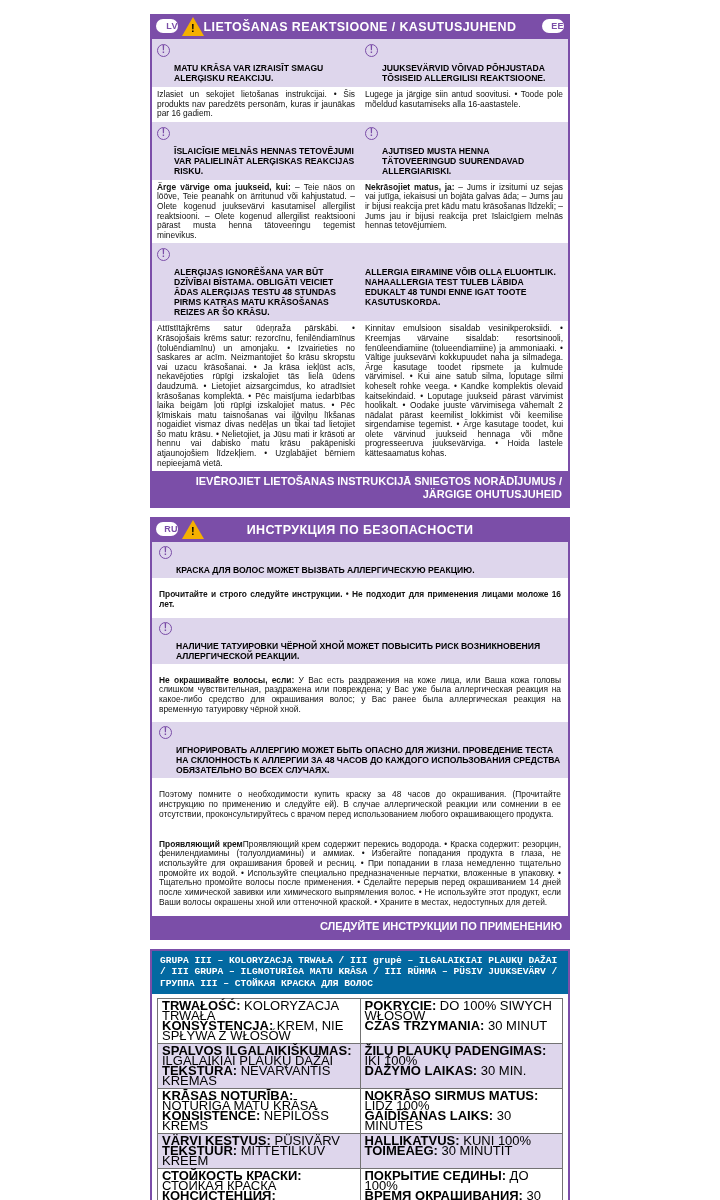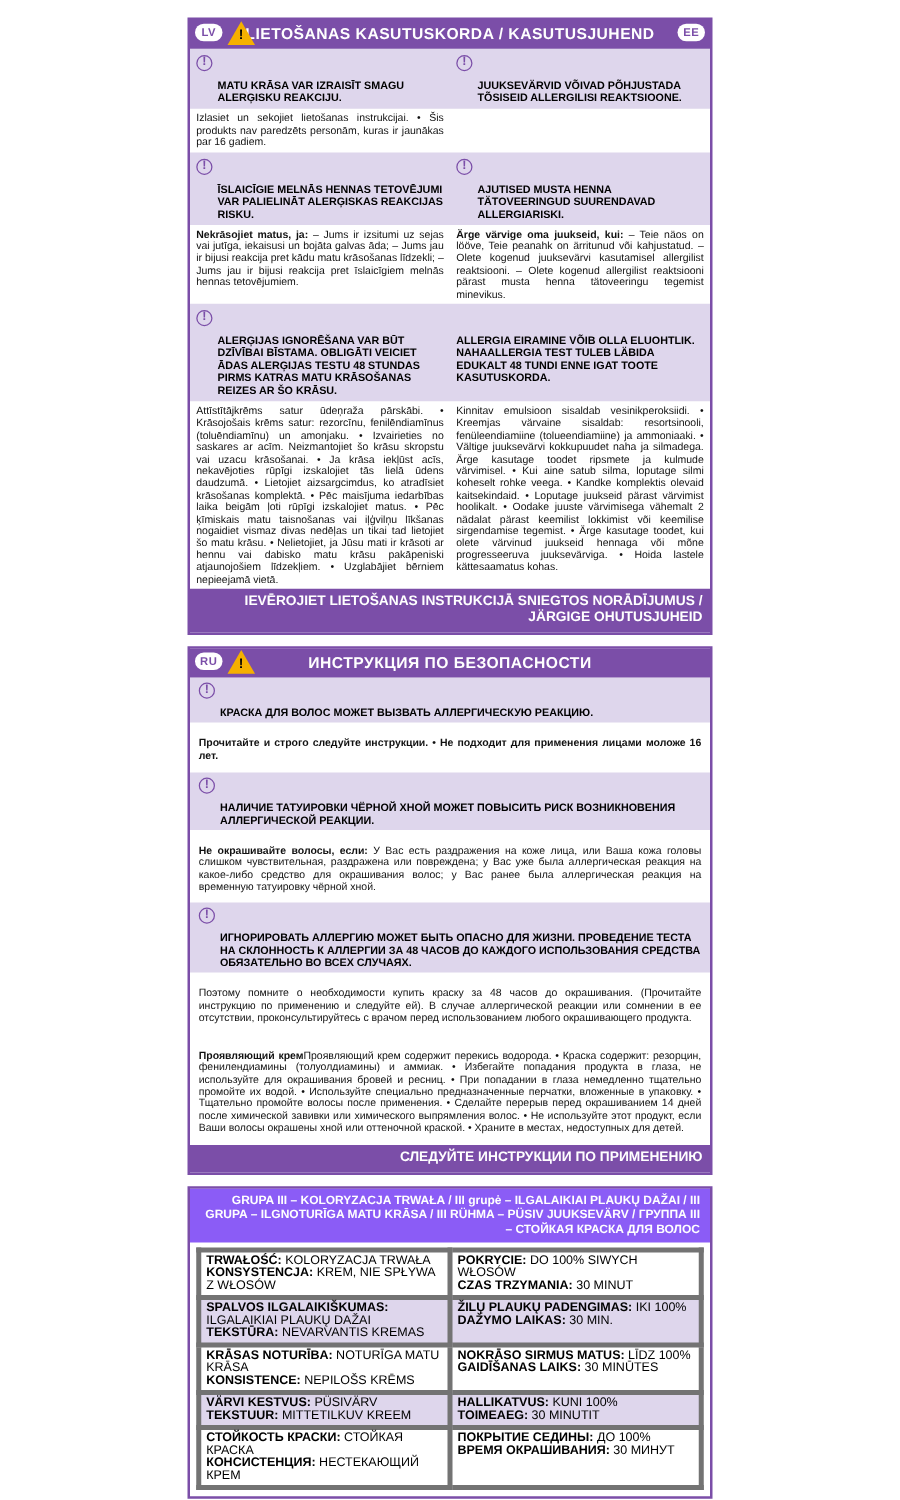"LV" .badge { text-align: center -> right }
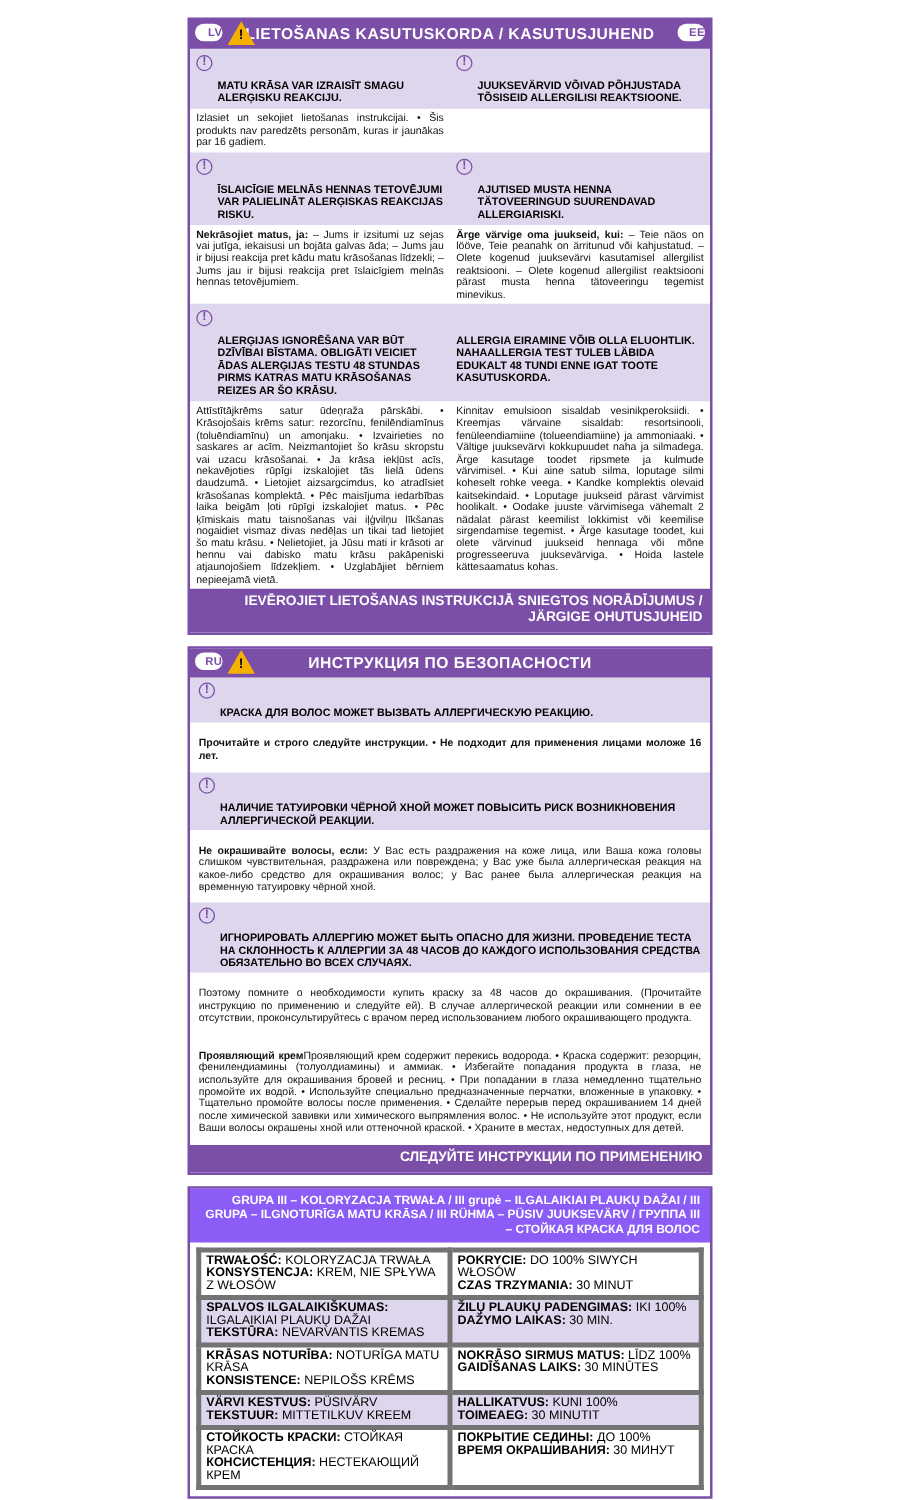"LIETOŠANAS KASUTUSKORDA / KASUTUSJUHEND" div.t2 { text: KASUTUSKORDA -> REAKTSIOONE }
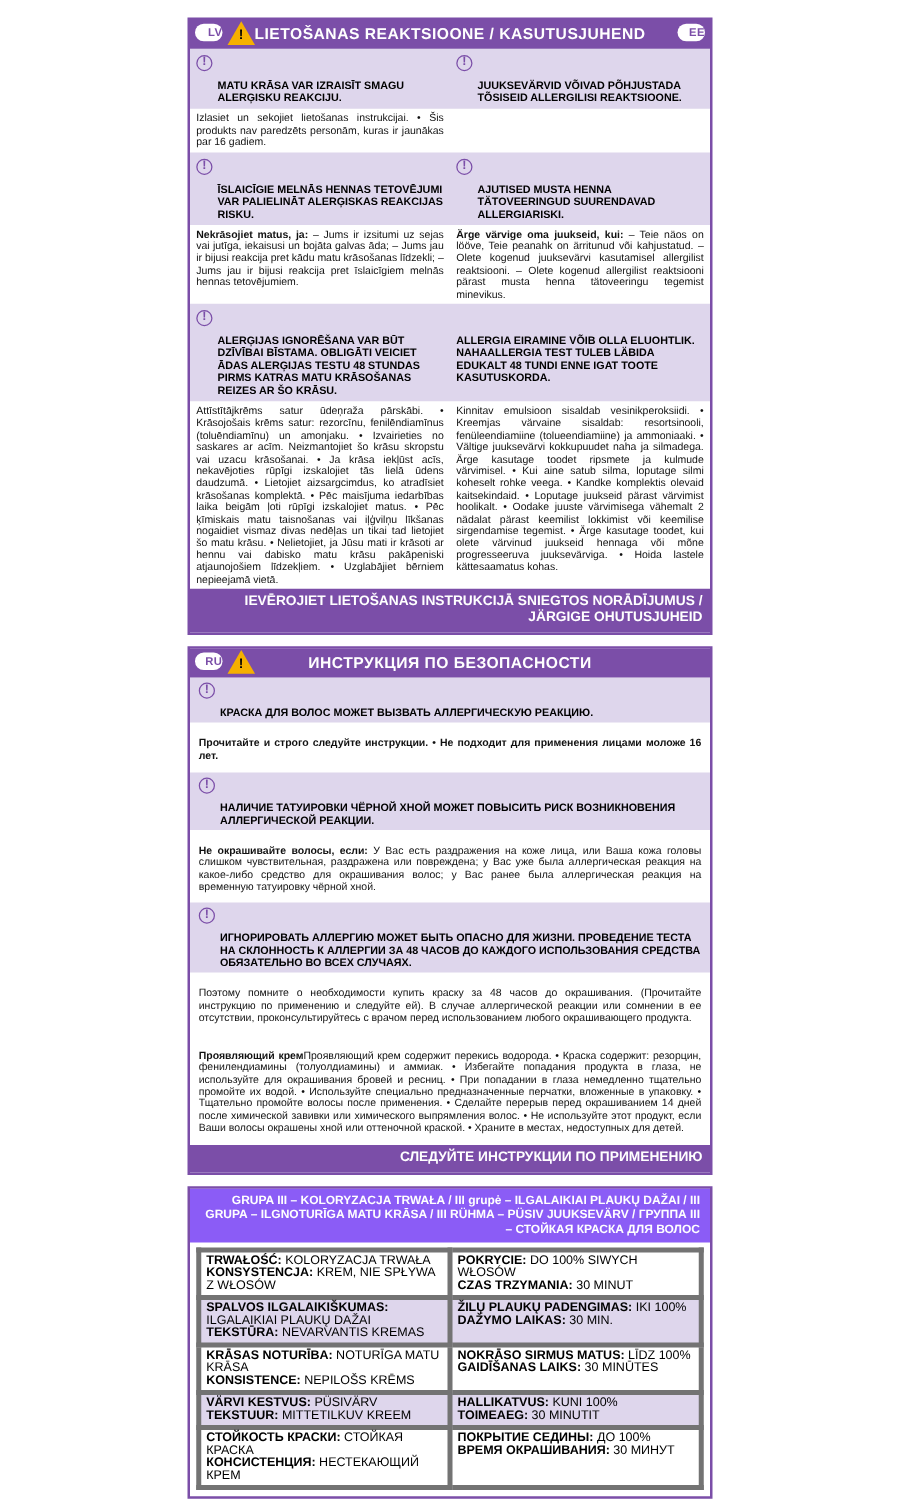"Lugege ja järgige siin antud" div.col { html: none -> <div> <div>Lugege ja järgige siin antud soovitusi. • Toode pole mõeldud kasutamiseks alla 16-aastastele.</div> </div> }
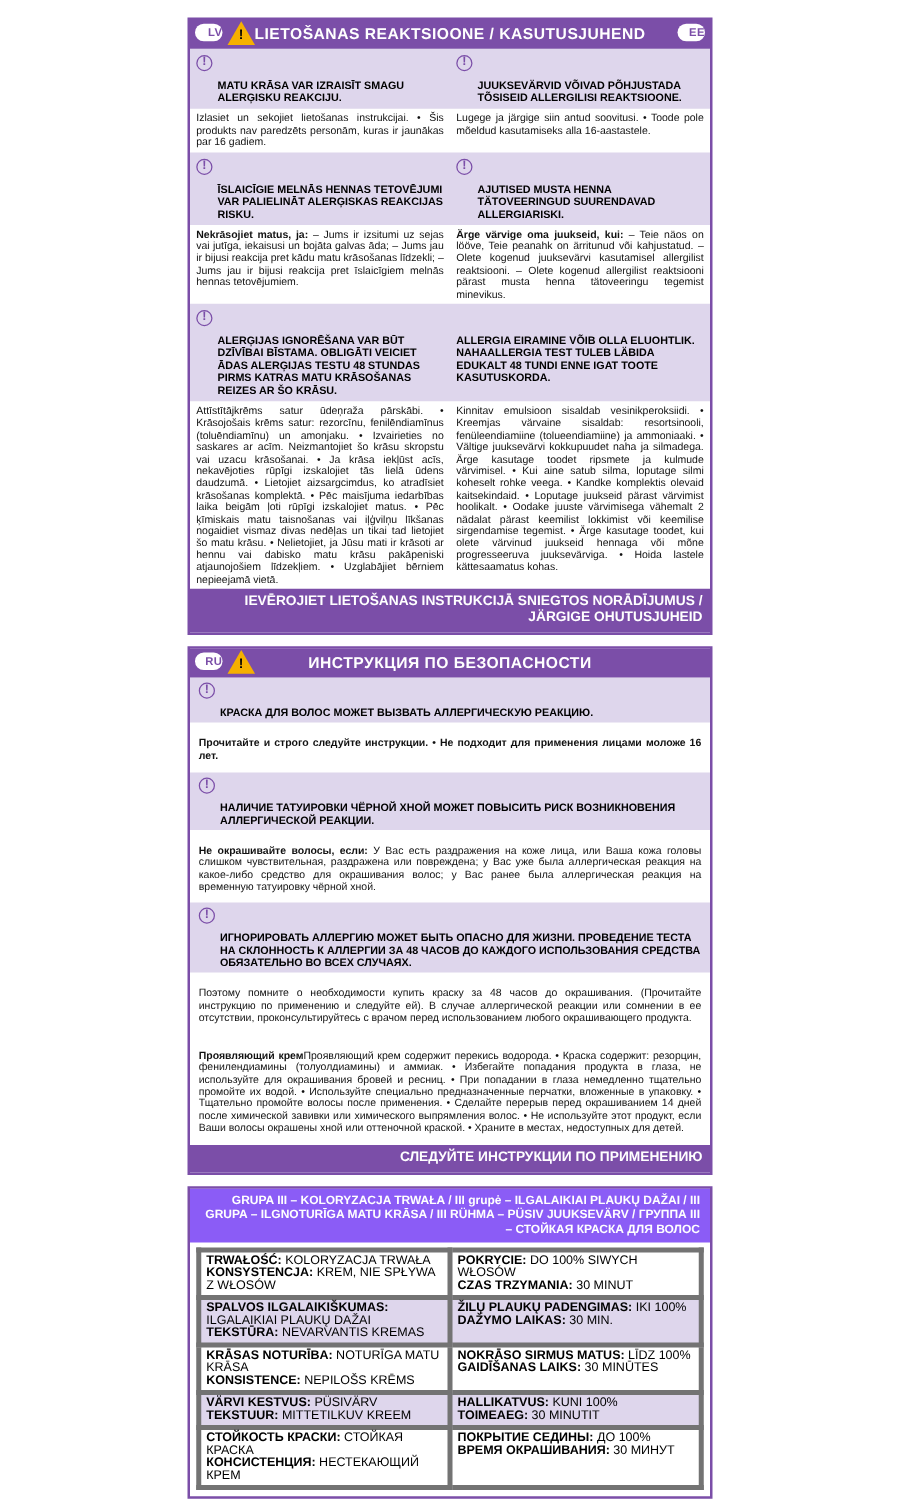"Nekrāsojiet matus, ja: – Jums" div.col { order: before "Ärge värvige oma juukseid, kui:" -> after "Ärge värvige oma juukseid, kui:" }
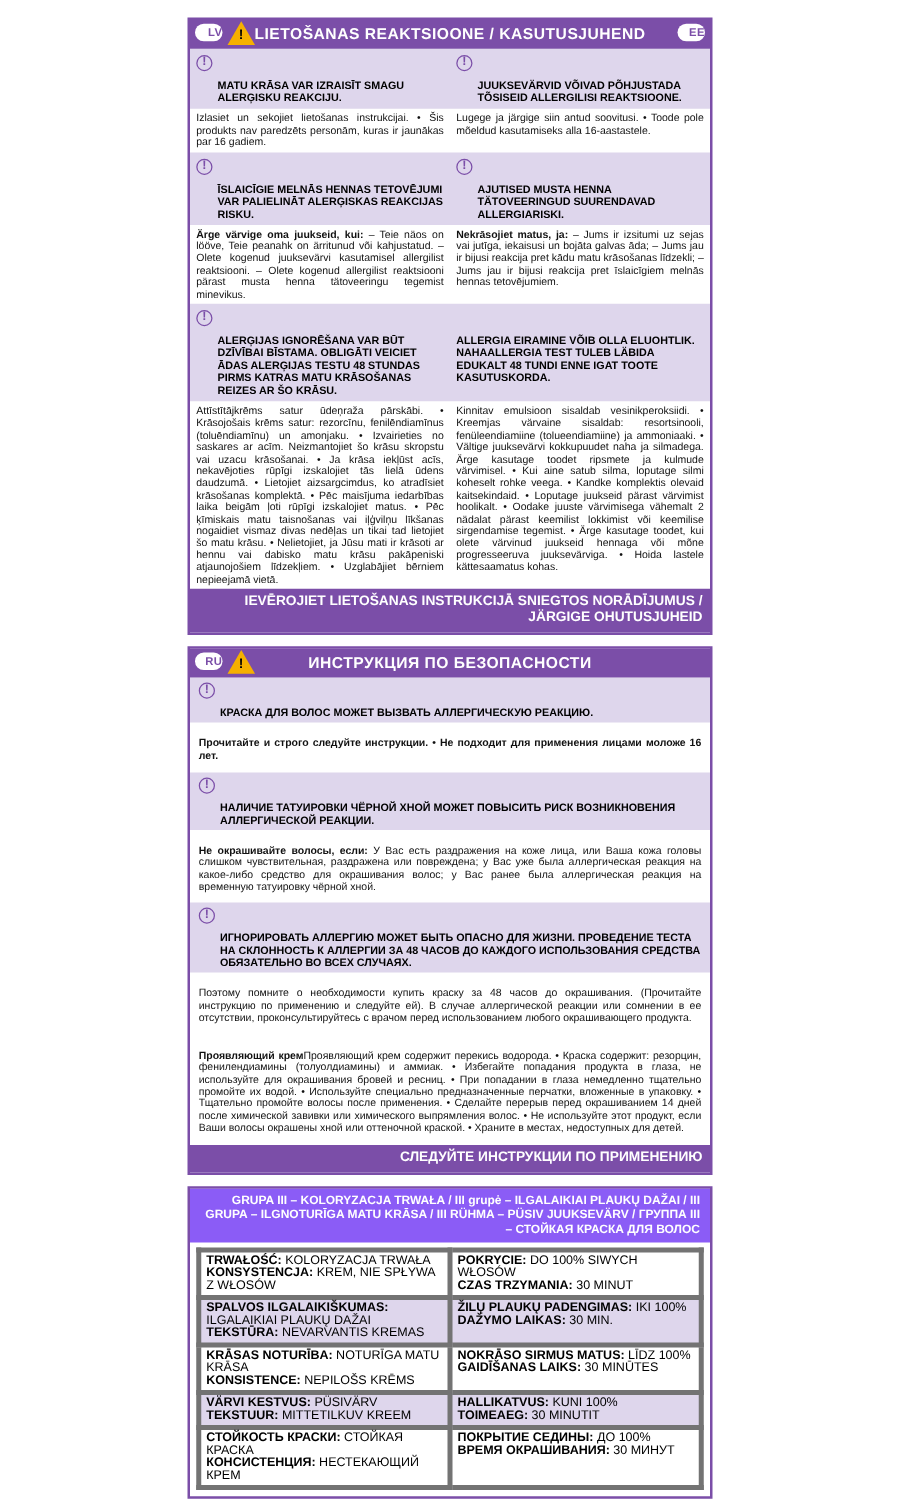"GRUPA III – KOLORYZACJA TRWAŁA" .tbl-hdr { background: #8b5cf6 -> #0369a1; font-family: none -> Liberation Mono, monospace; text-align: right -> left }
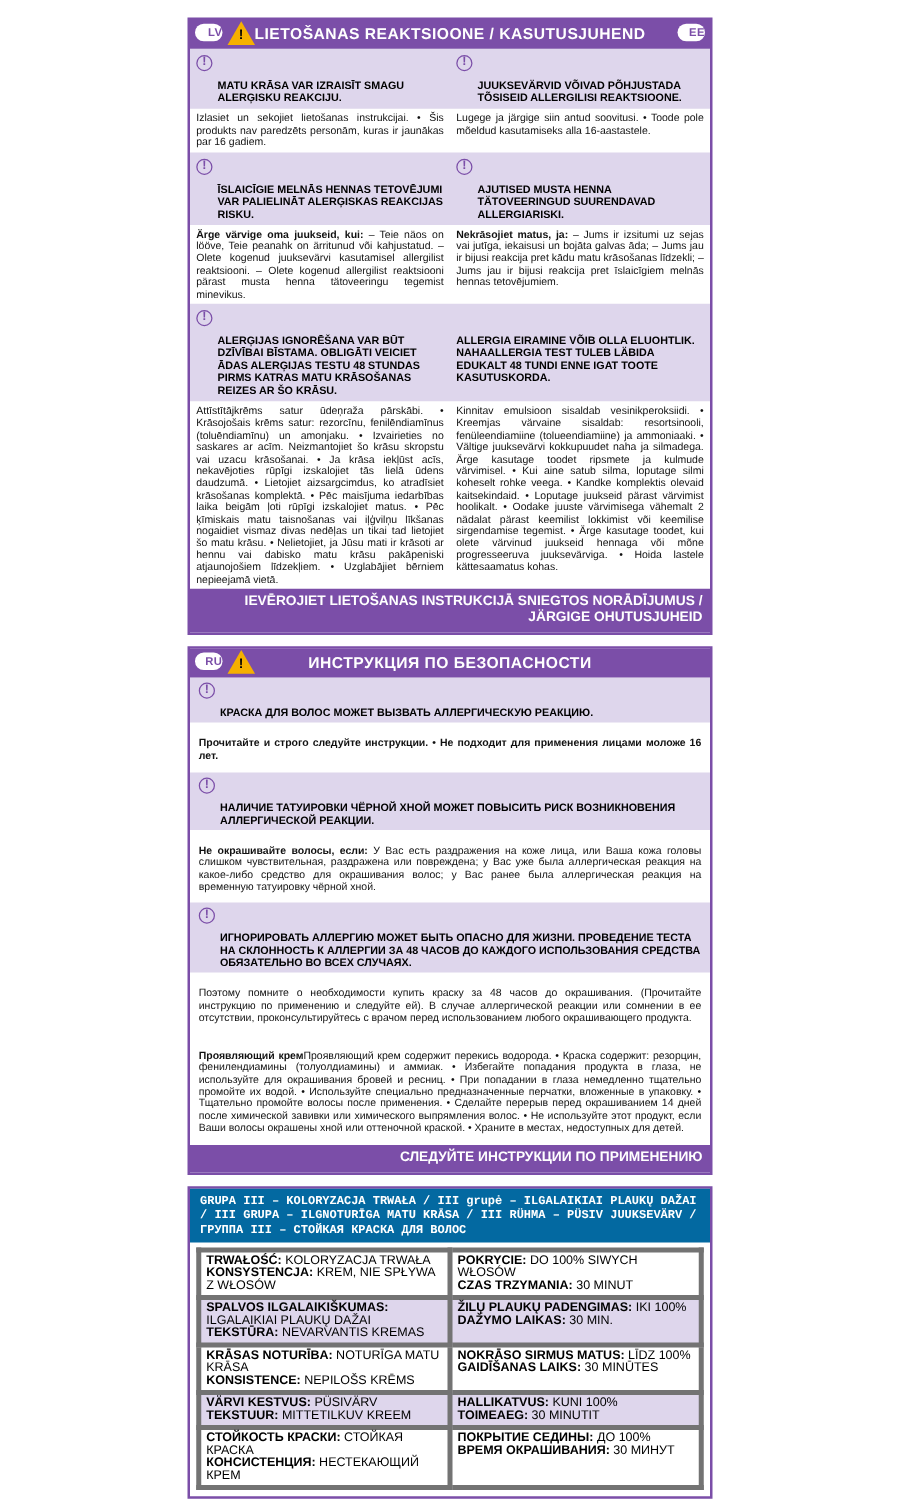"TRWAŁOŚĆ: KOLORYZACJA TRWAŁA" table.spec td { border: 4px solid #737373 -> 1px solid #737373; font-size: 10px -> 13px }
